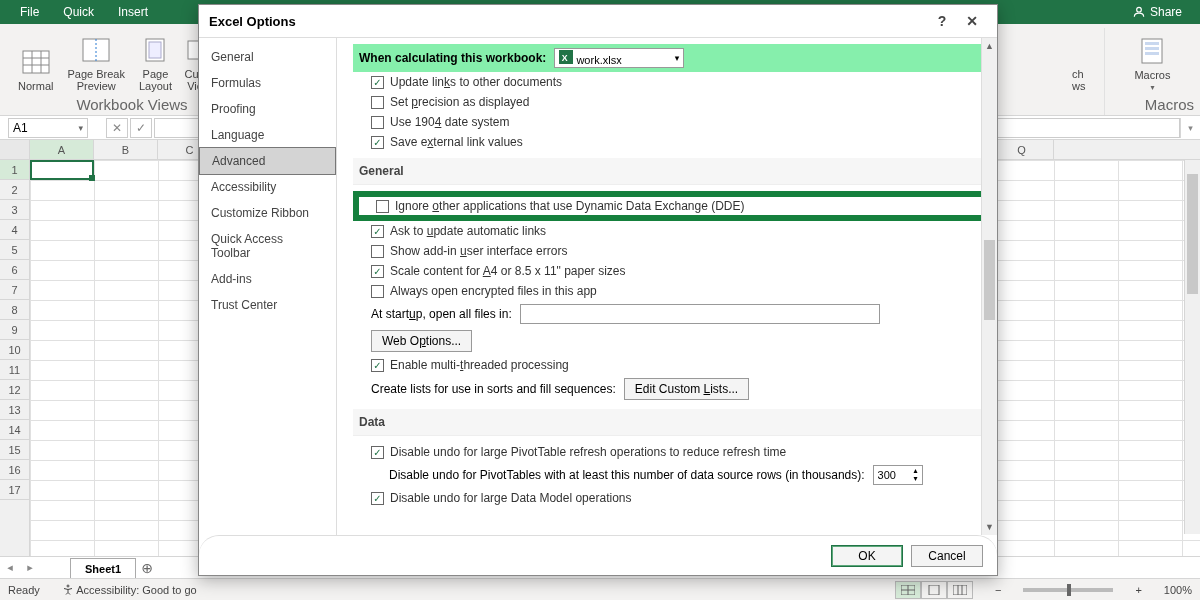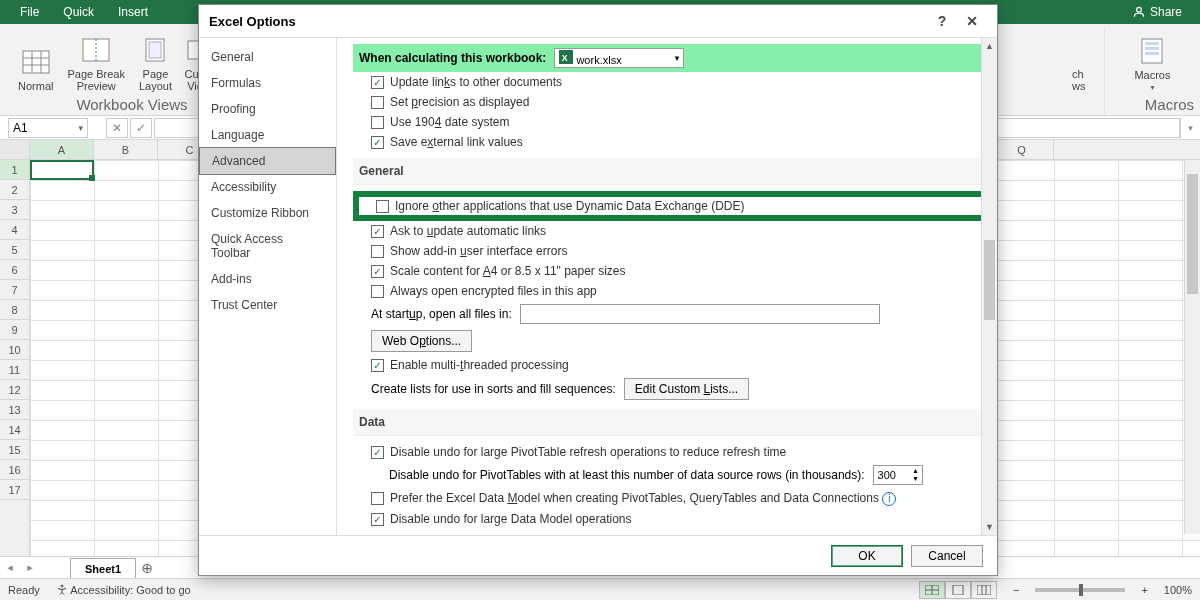"Prefer the Excel Data Model" div.opt { html: <div> <span></span> <span>Prefer the Excel Data <u>M</u>odel when creating PivotTables, QueryTables and Data Connections <span>i</span></span> </div> -> none }
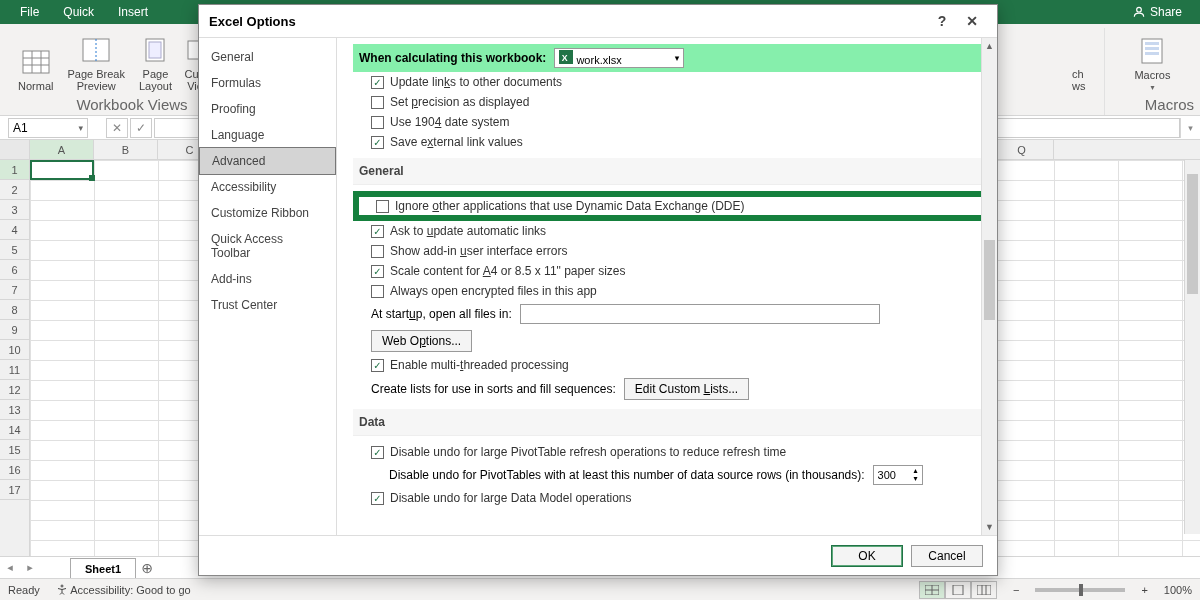"OK" .dlg-footer { border-radius: none -> 20px }
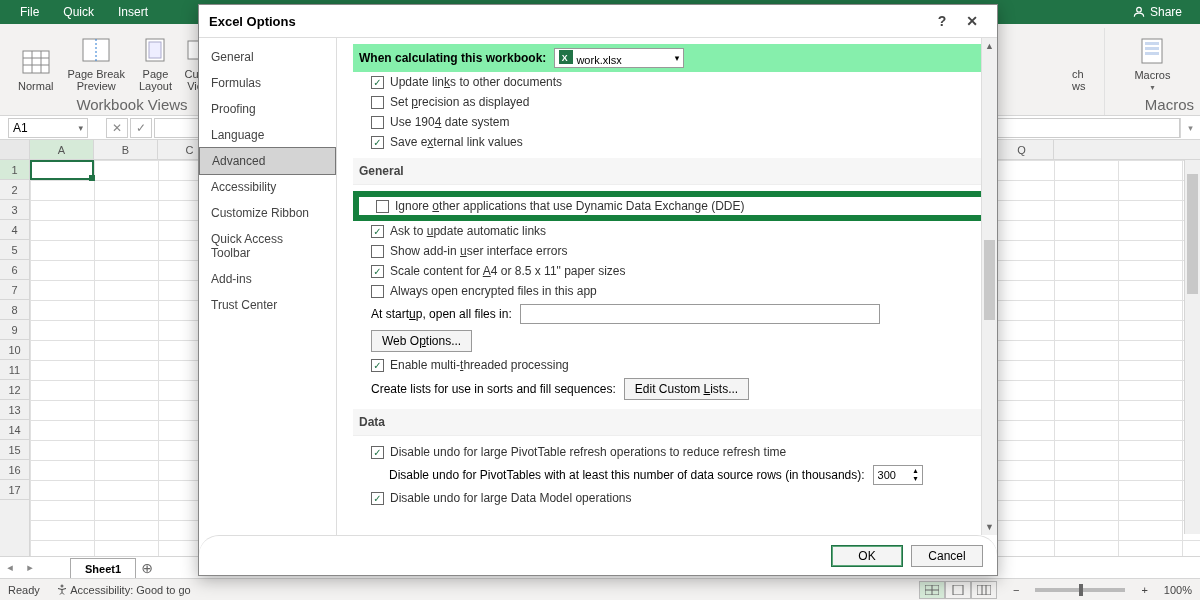"Ready" .statusbar { gap: 16px -> 22px }
